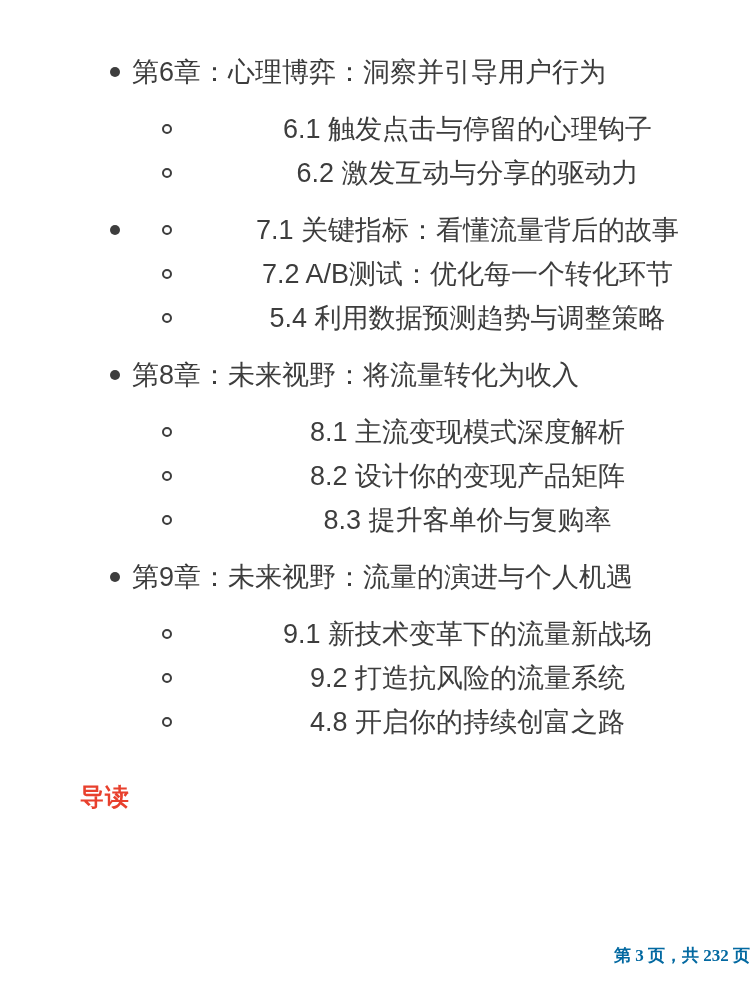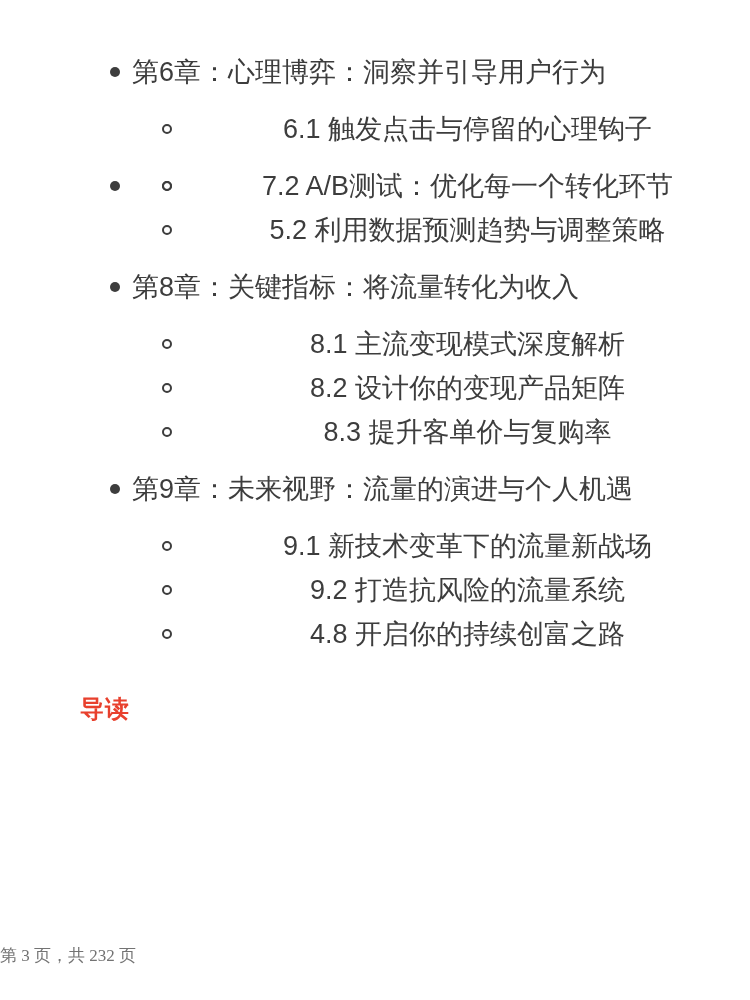"6.2 激发互动与分享的驱动力" div.toc-row { html: none -> <div><span></span><span>6.2 激发互动与分享的驱动力</span></div> }
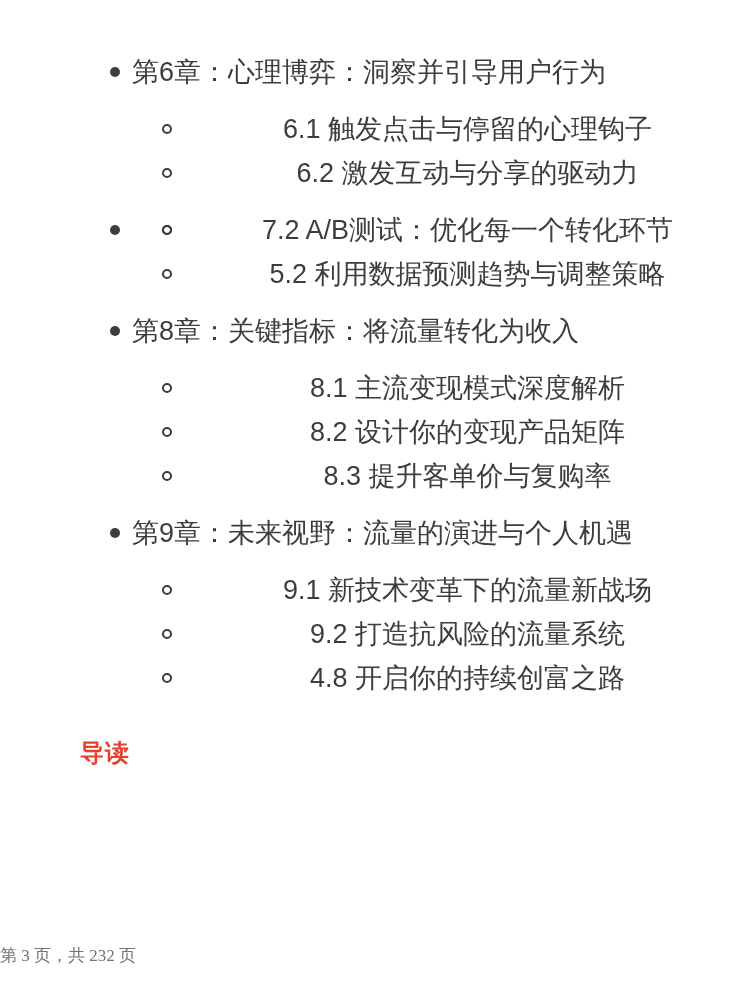"7.1 关键指标：看懂流量背后的故事" span { html: none -> <span>7.1 关键指标：看懂流量背后的故事</span> }
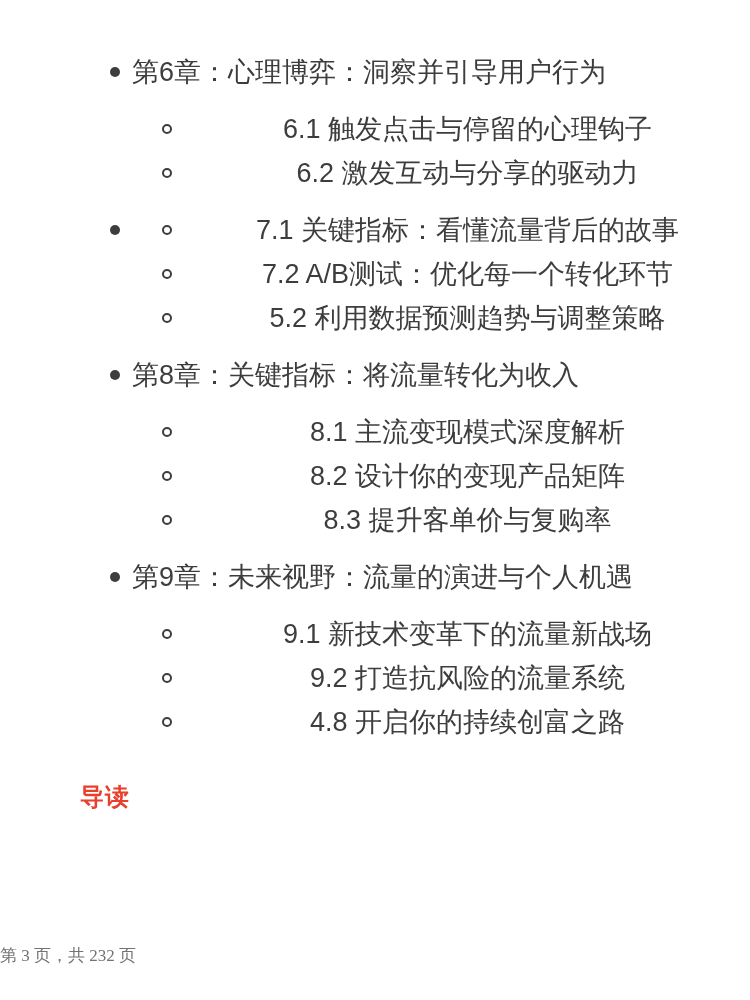"5.2 利用数据预测趋势与调整策略" span { text: 5.2 -> 5.4 }
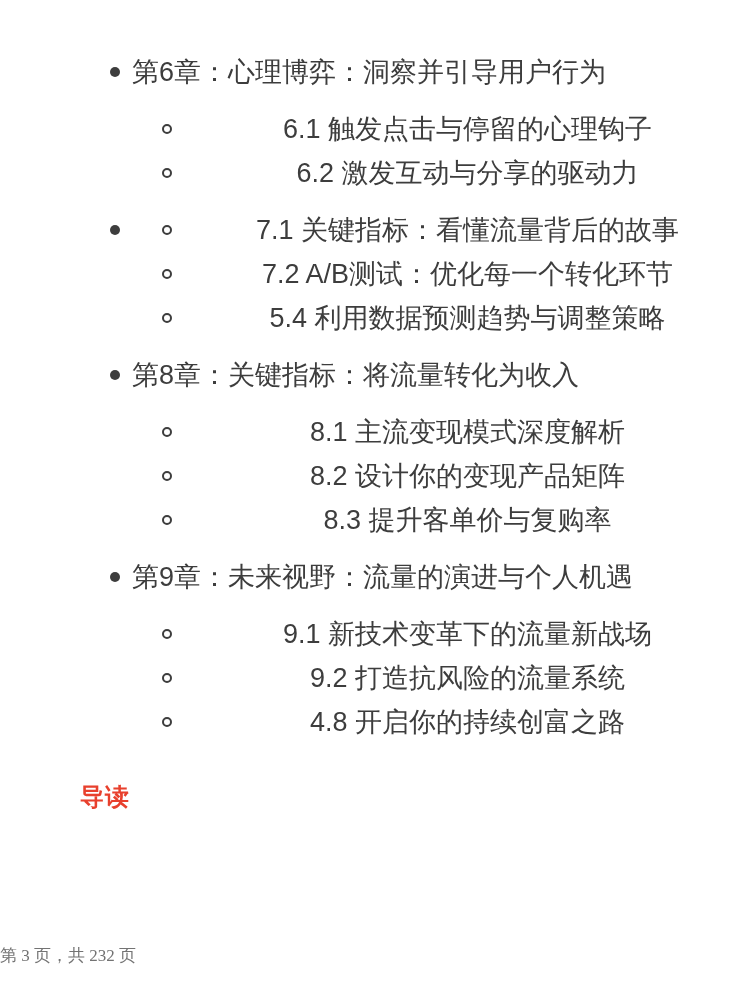"第8章：关键指标：将流量转化为收入" span { text: 关键指标 -> 未来视野 }
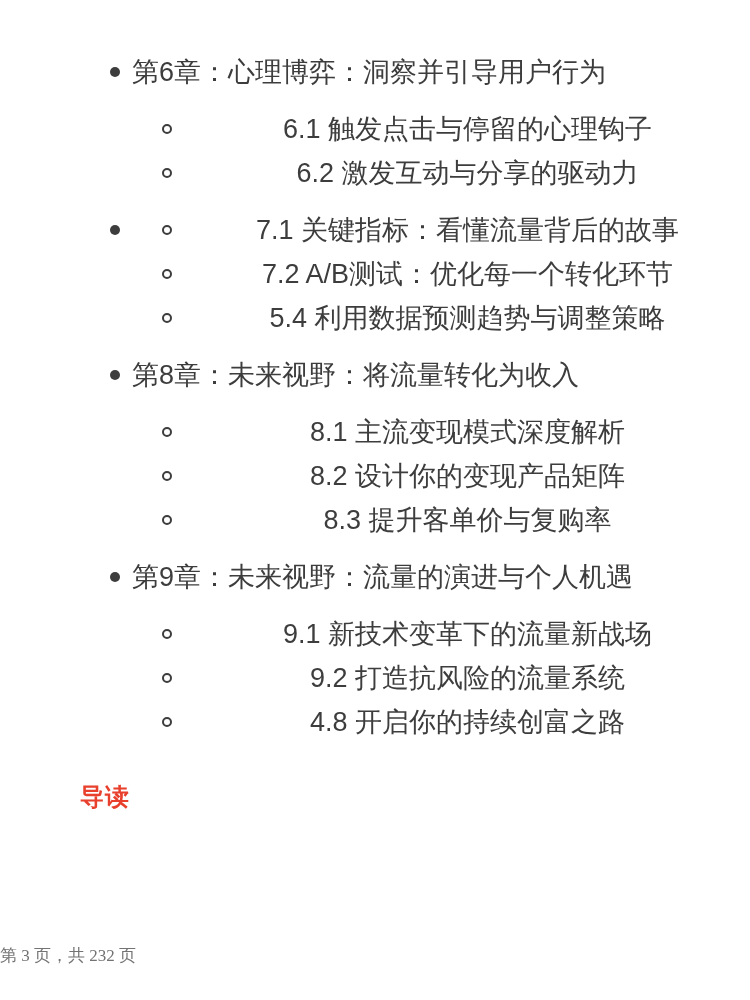"第 3 页，共 232 页" .page-footer { color: #737373 -> #0369a1; font-weight: none -> bold; text-align: left -> right }
